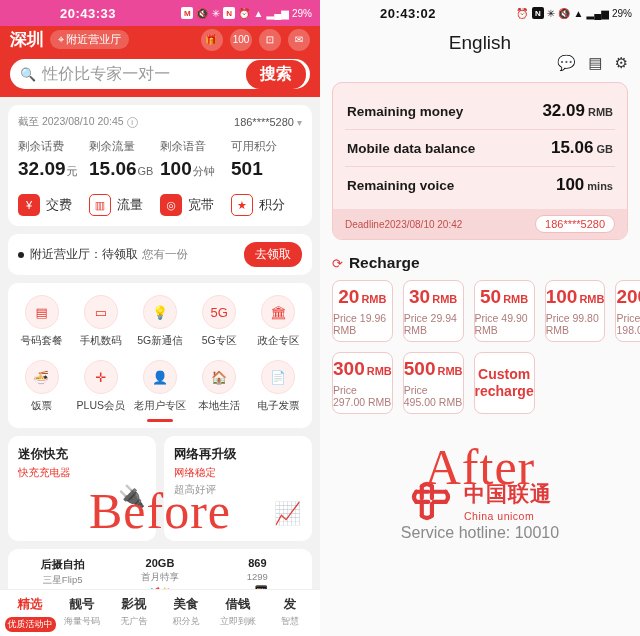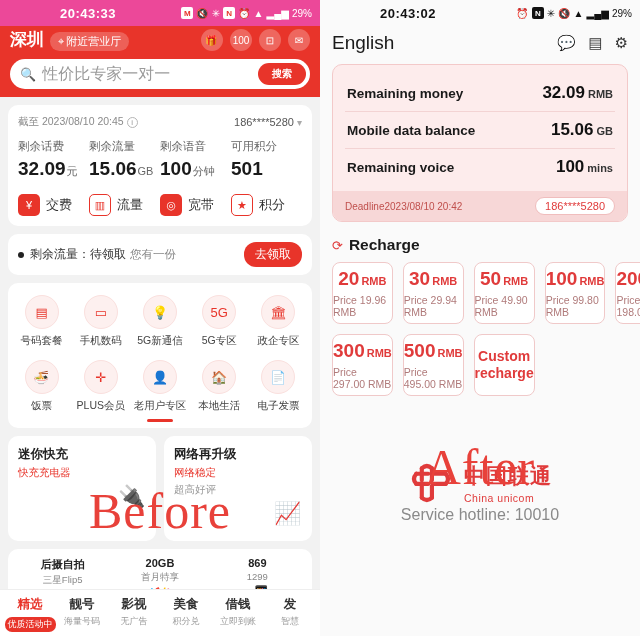"深圳" .l-hdr-row { align-items: flex-end -> center }
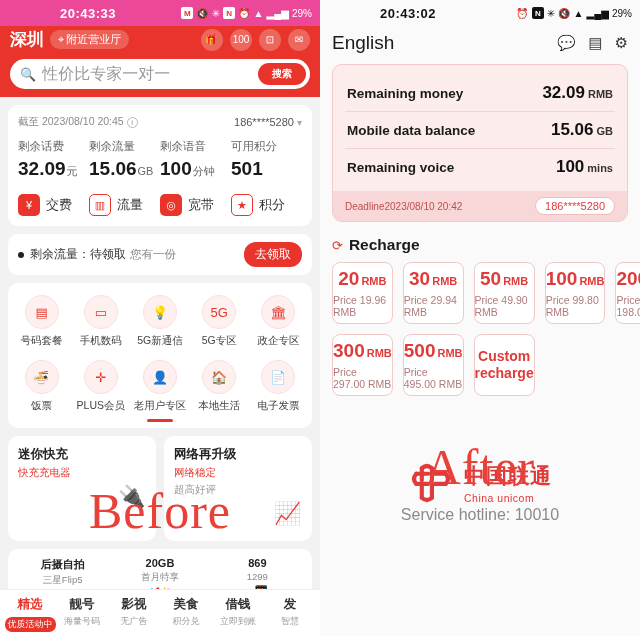"English" .r-hdr { flex-direction: none -> column }
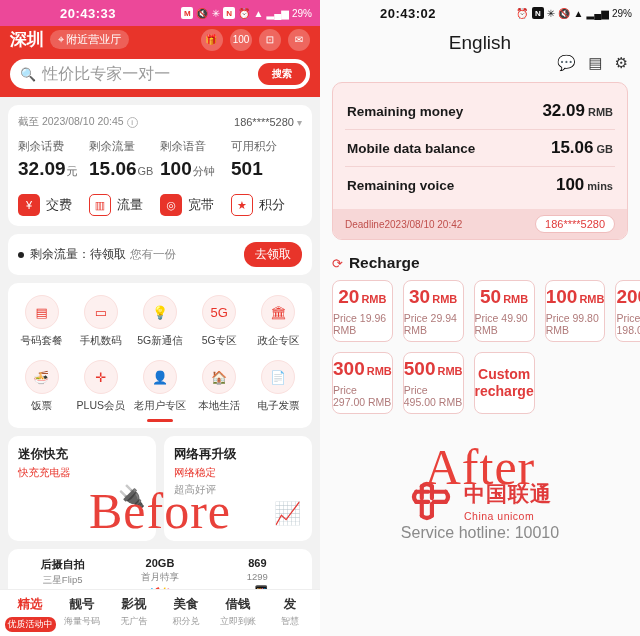"搜索" .search-btn { font-size: 10px -> 16px }
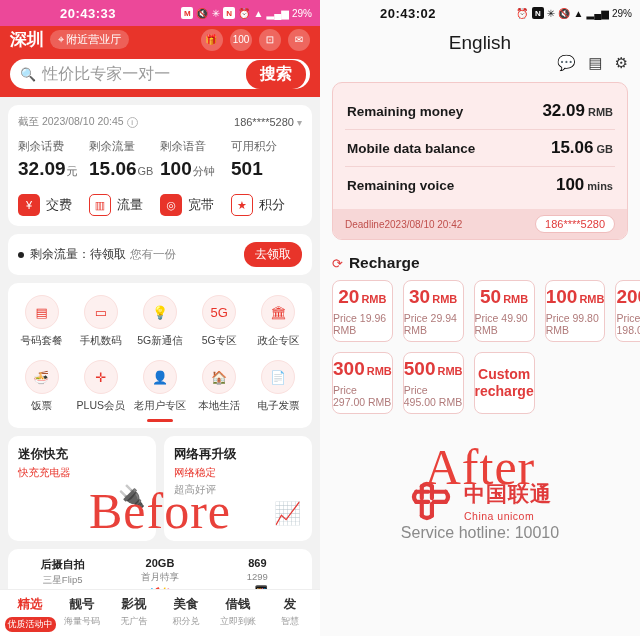"剩余流量：待领取" span { text: 剩余流量 -> 附近营业厅 }
